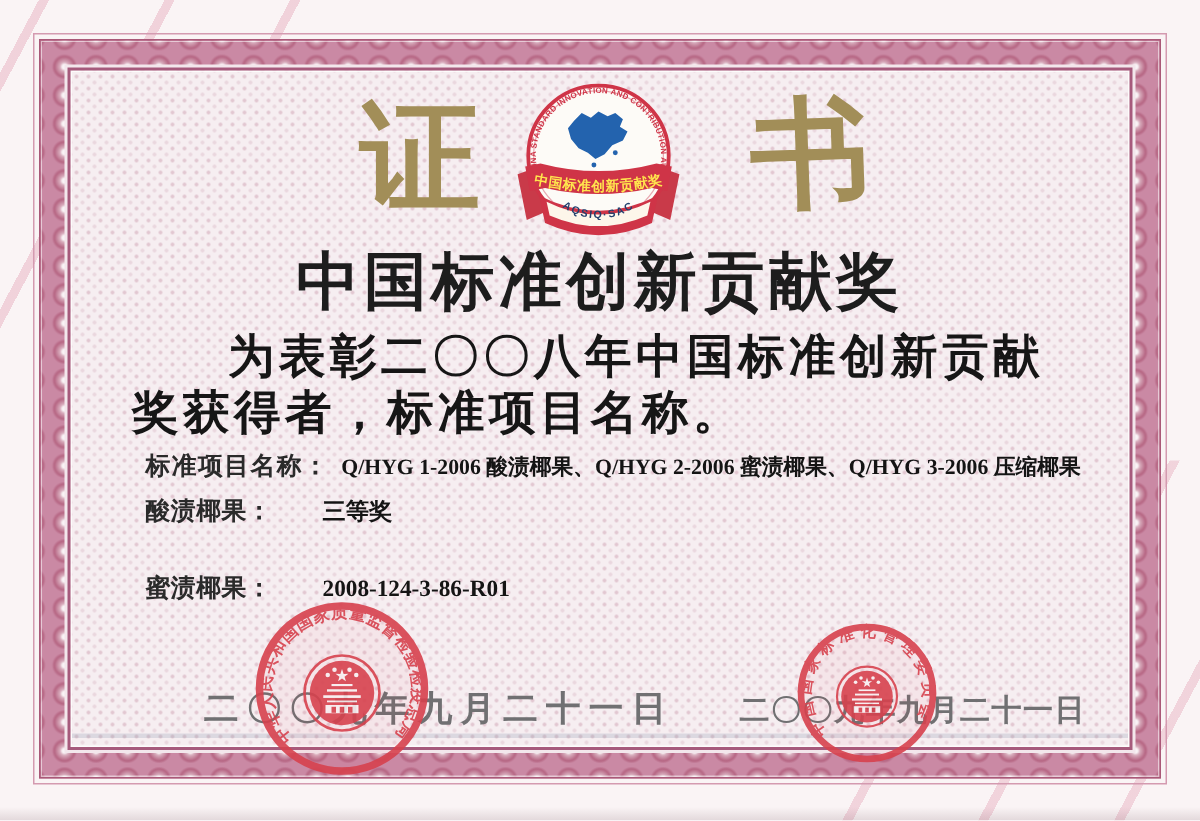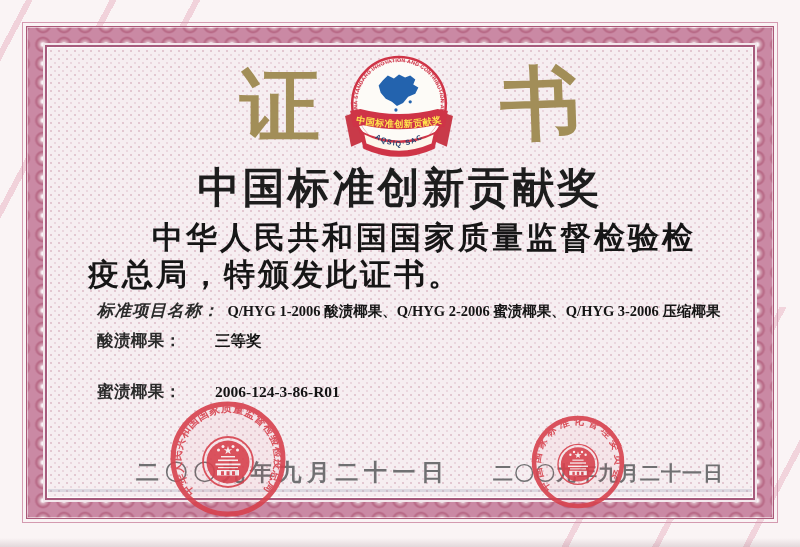"中华人民共和国国家质量监督检验检疫总局，特颁发此证书。" div.body-text { text: 中华人民共和国国家质量监督检验检疫总局，特颁发此证书 -> 为表彰二〇〇八年中国标准创新贡献奖获得者，标准项目名称 }
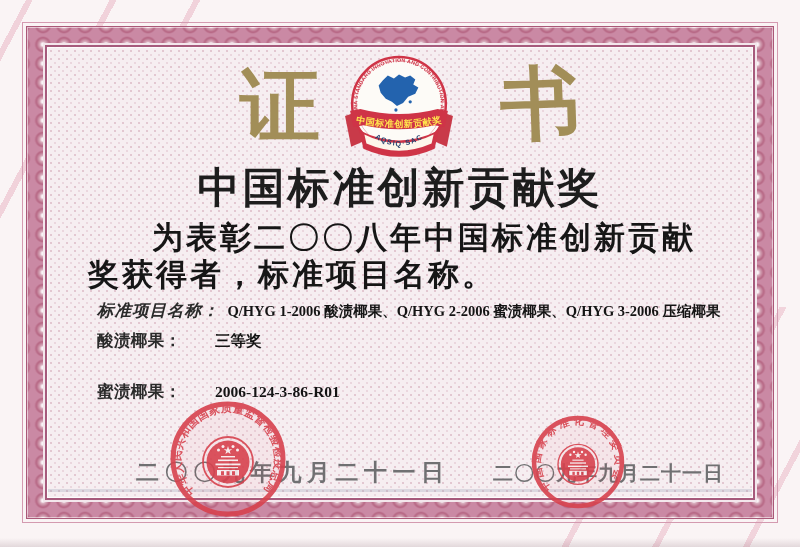"标准项目名称：" .field-row.r1 .field-label { font-style: italic -> none }
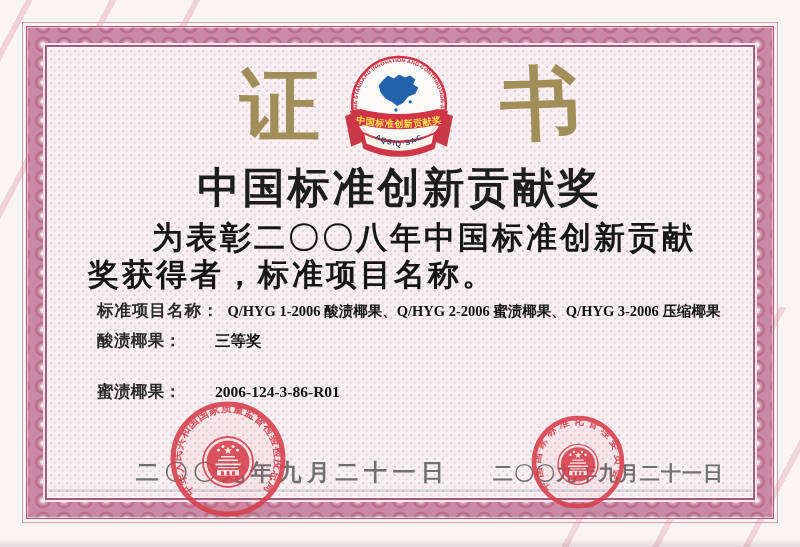"2006-124-3-86-R01" span.field-value { text: 2006-124-3-86-R01 -> 2008-124-3-86-R01 }
